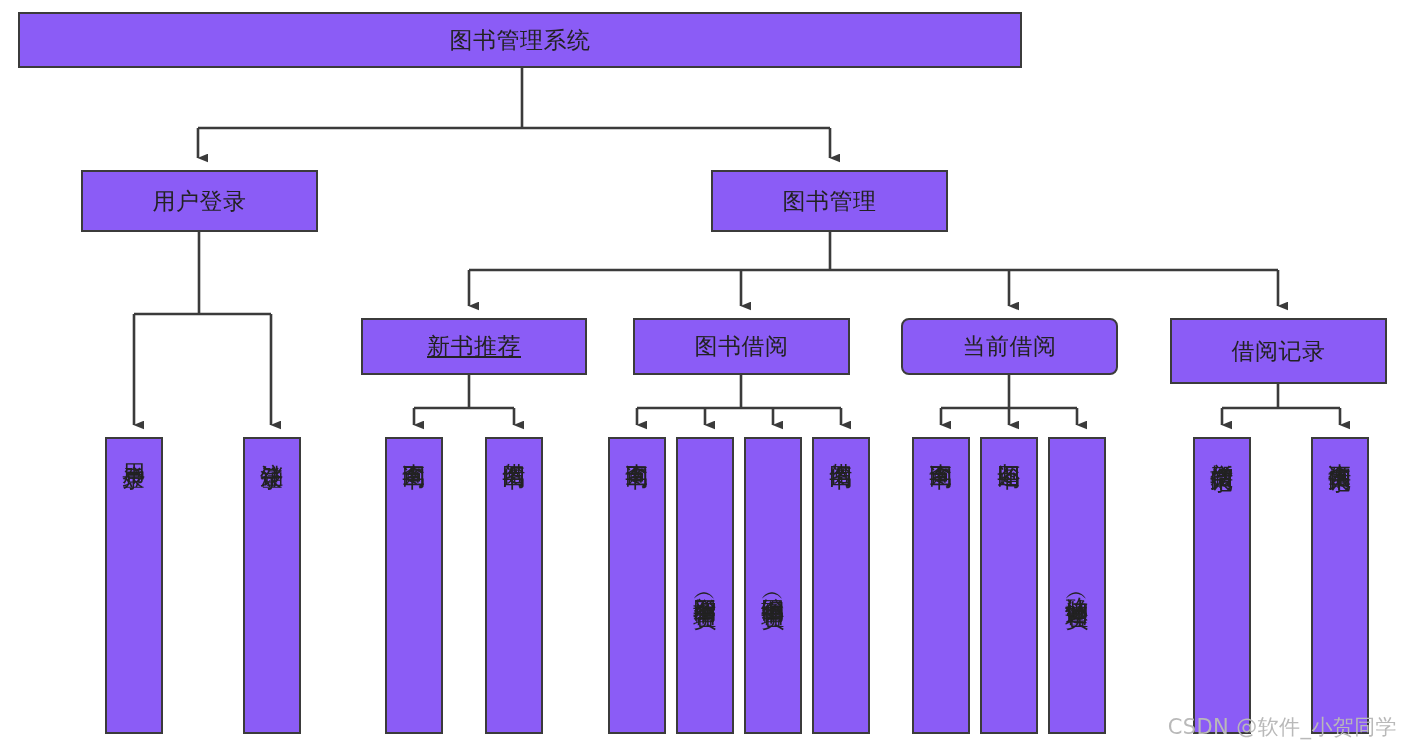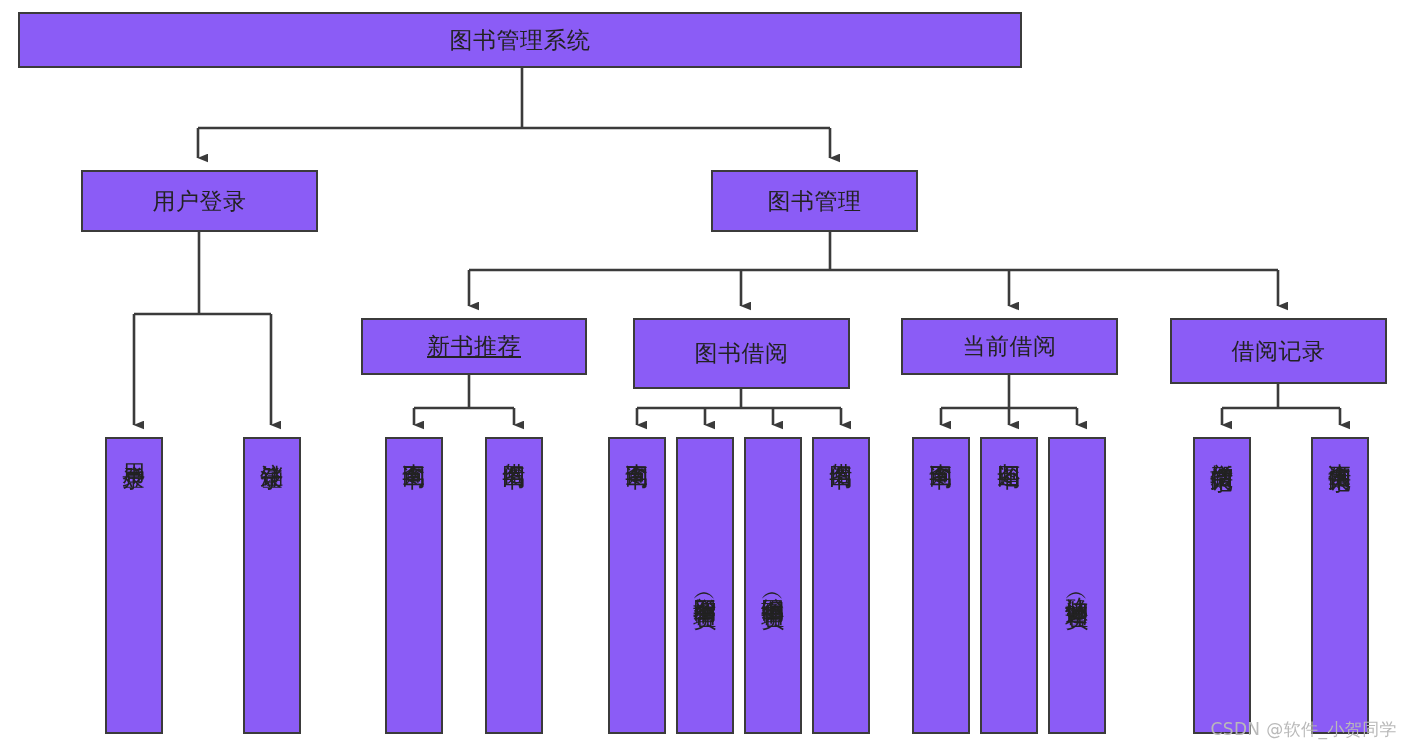"图书管理" div.node { width: 207px -> 237px }
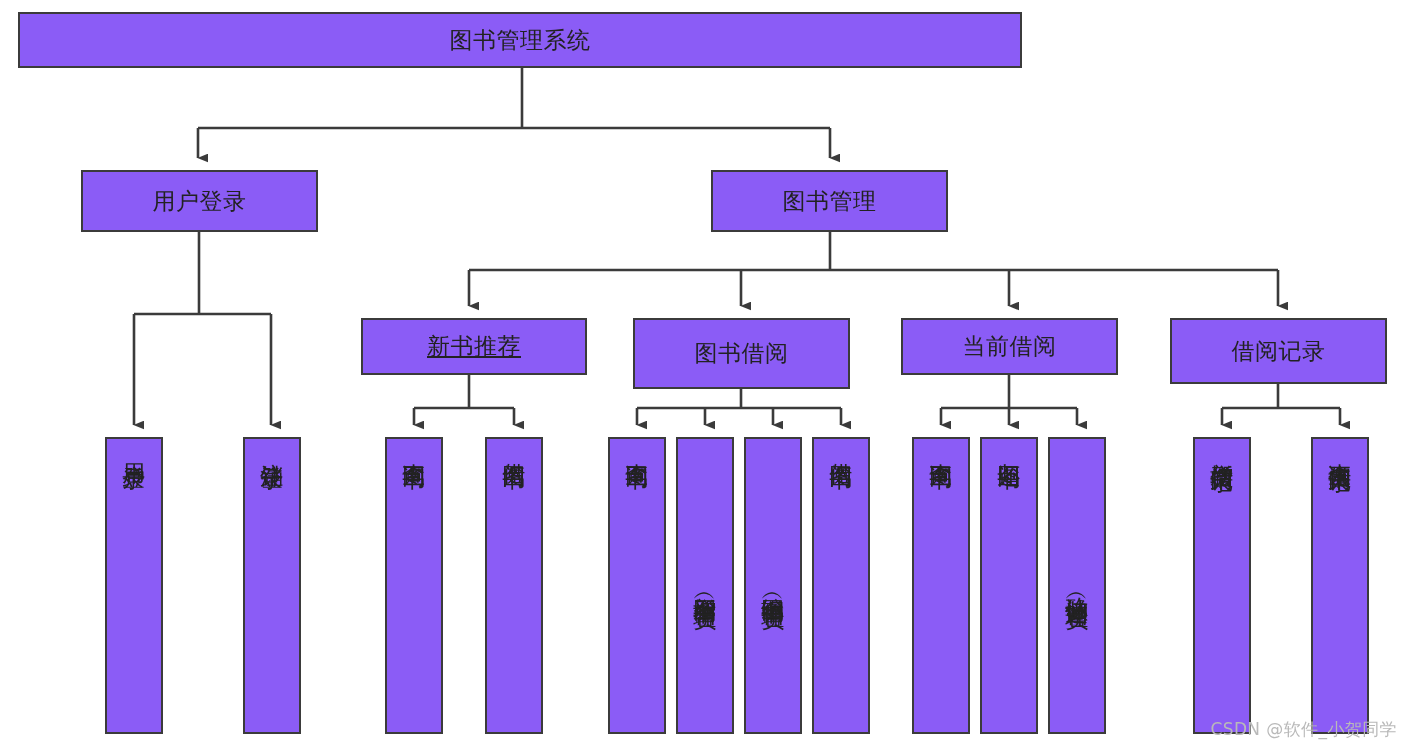"图书借阅" div.node { height: 71px -> 57px }
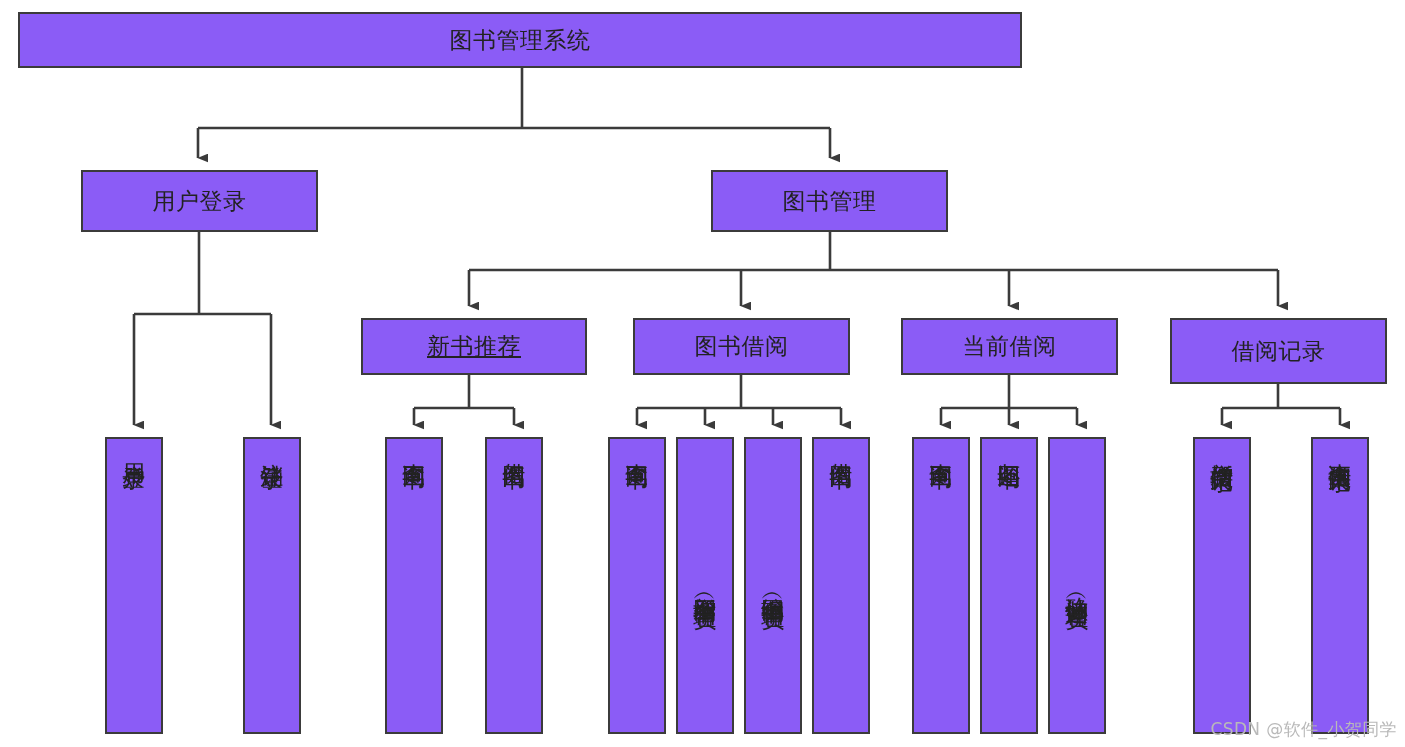"当前借阅" div.node { border-radius: none -> 8px }
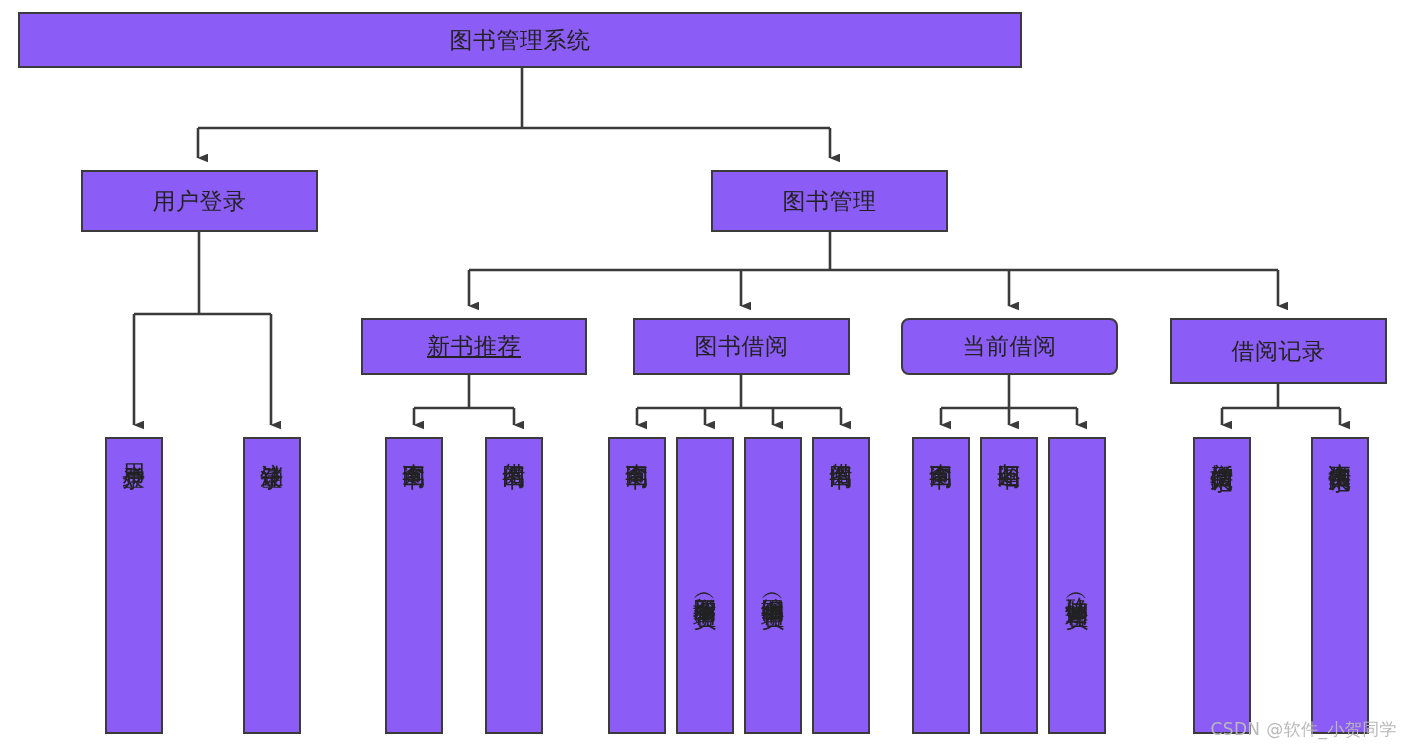"CSDN @软件_小贺同学" .watermark { font-size: 17px -> 21px }
